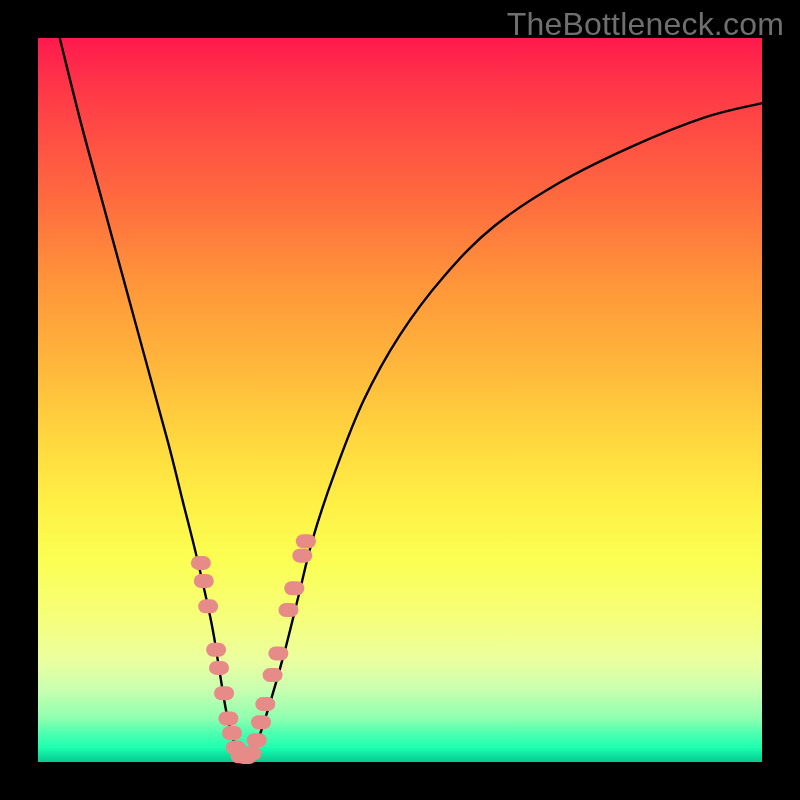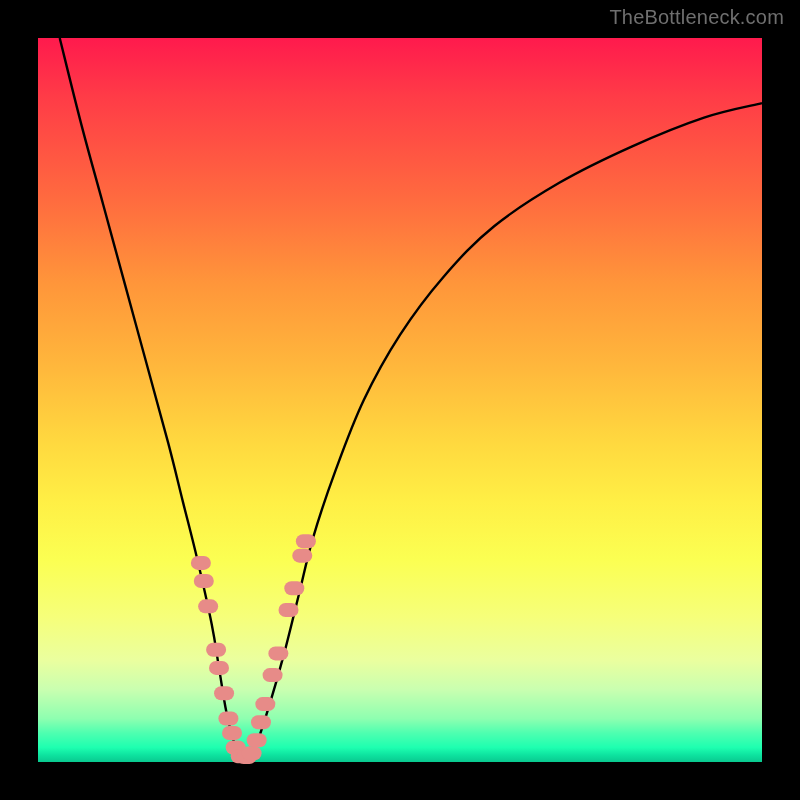"TheBottleneck.com" .watermark { font-size: 20px -> 32px }
